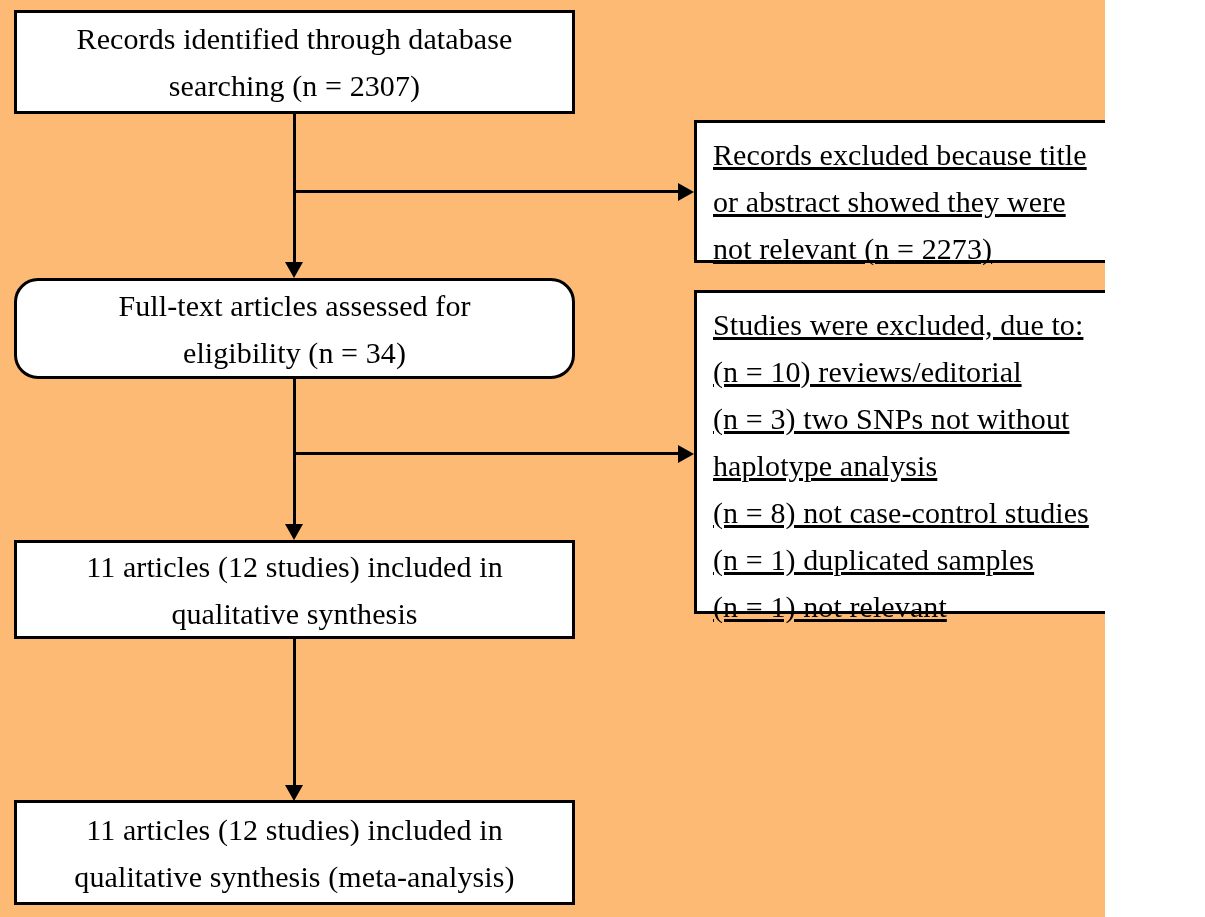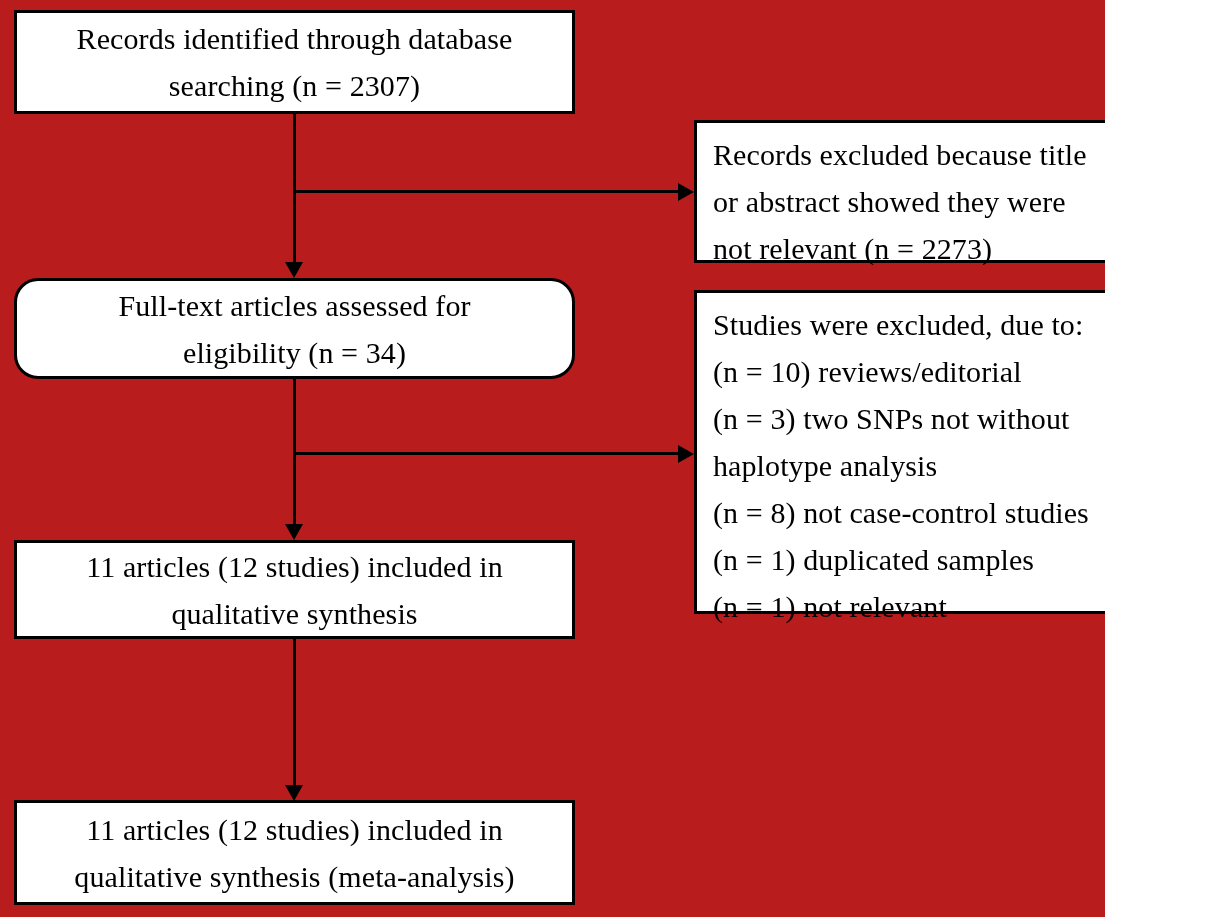"Records identified through database" #diagram-root { background: #b91c1c -> #fdba74 }
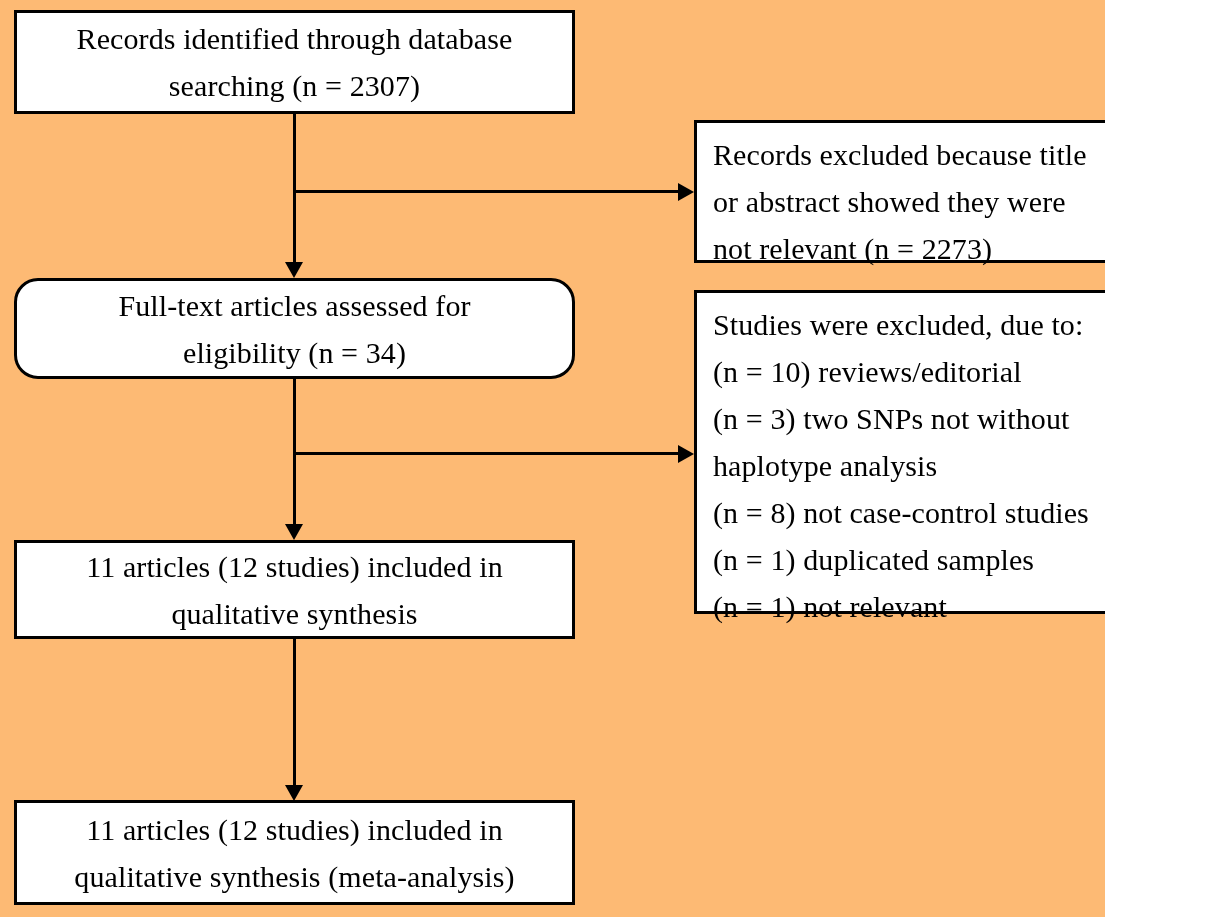"Records excluded because title" .flow-box.left-aligned { text-decoration: none -> underline }
